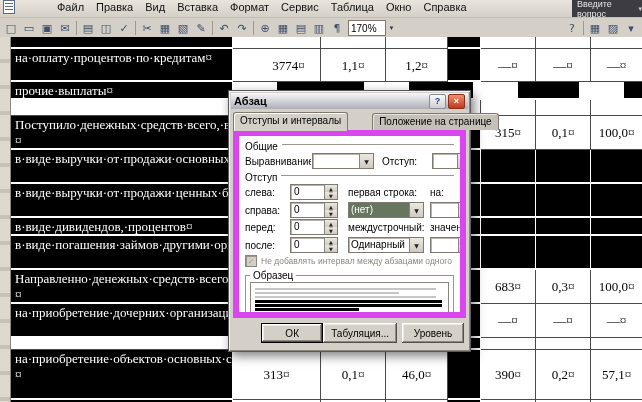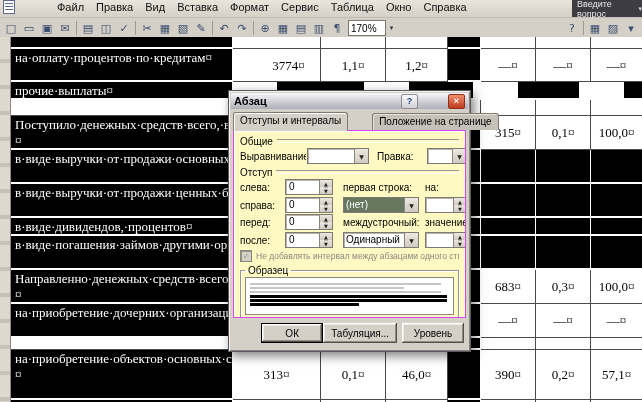"Абзац" .dlg-title { gap: 28px -> none }
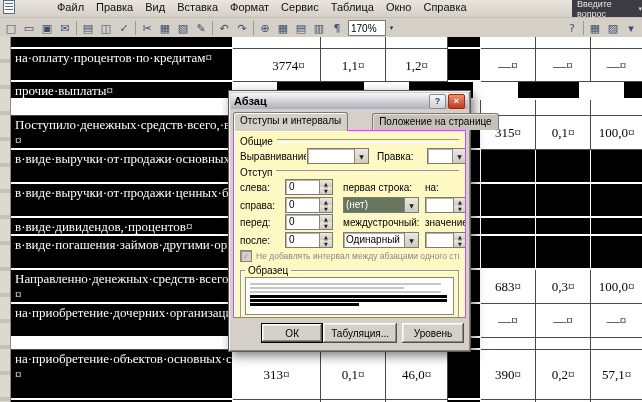"Общие" .dlg-page { background: #fef9c3 -> #ffffff; border: 1px solid #d946ef -> 6px solid #d946ef }
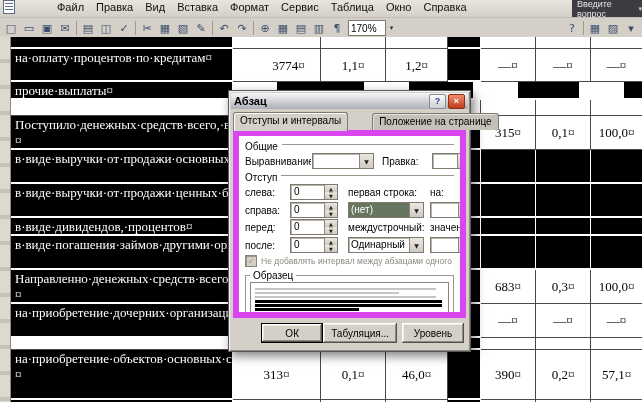"Правка:" span.lbl { text: Правка -> Отступ }
